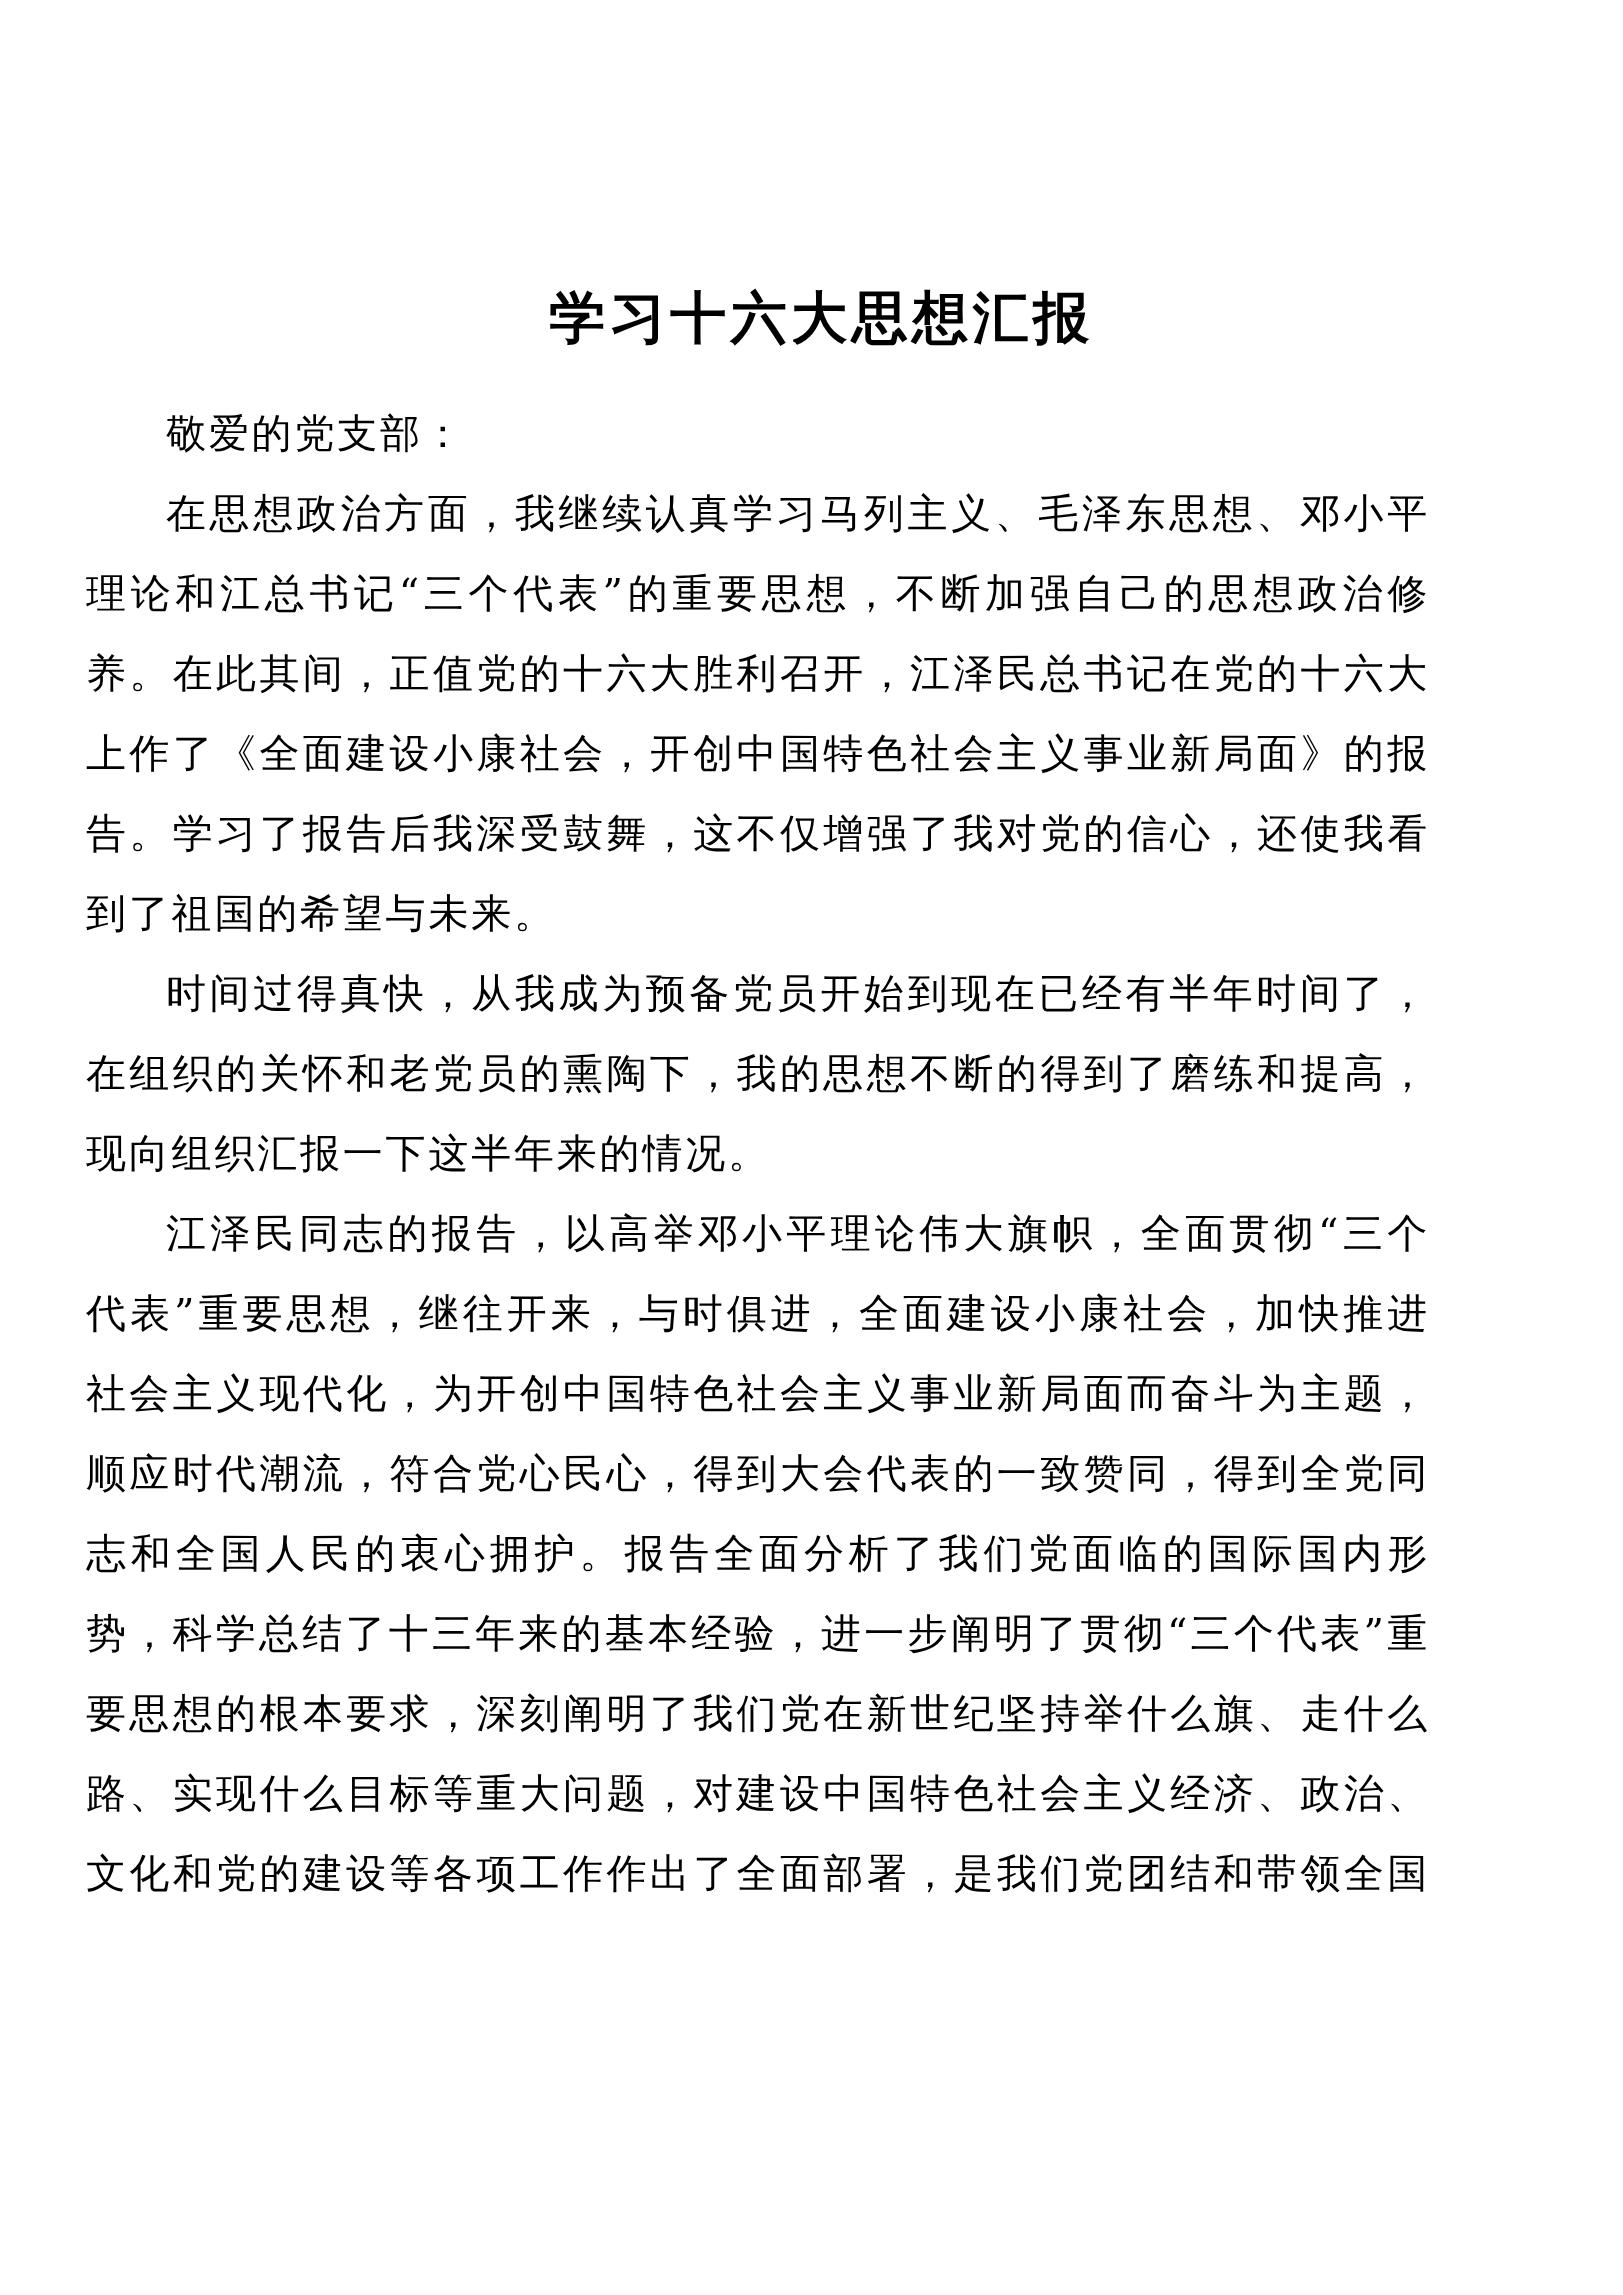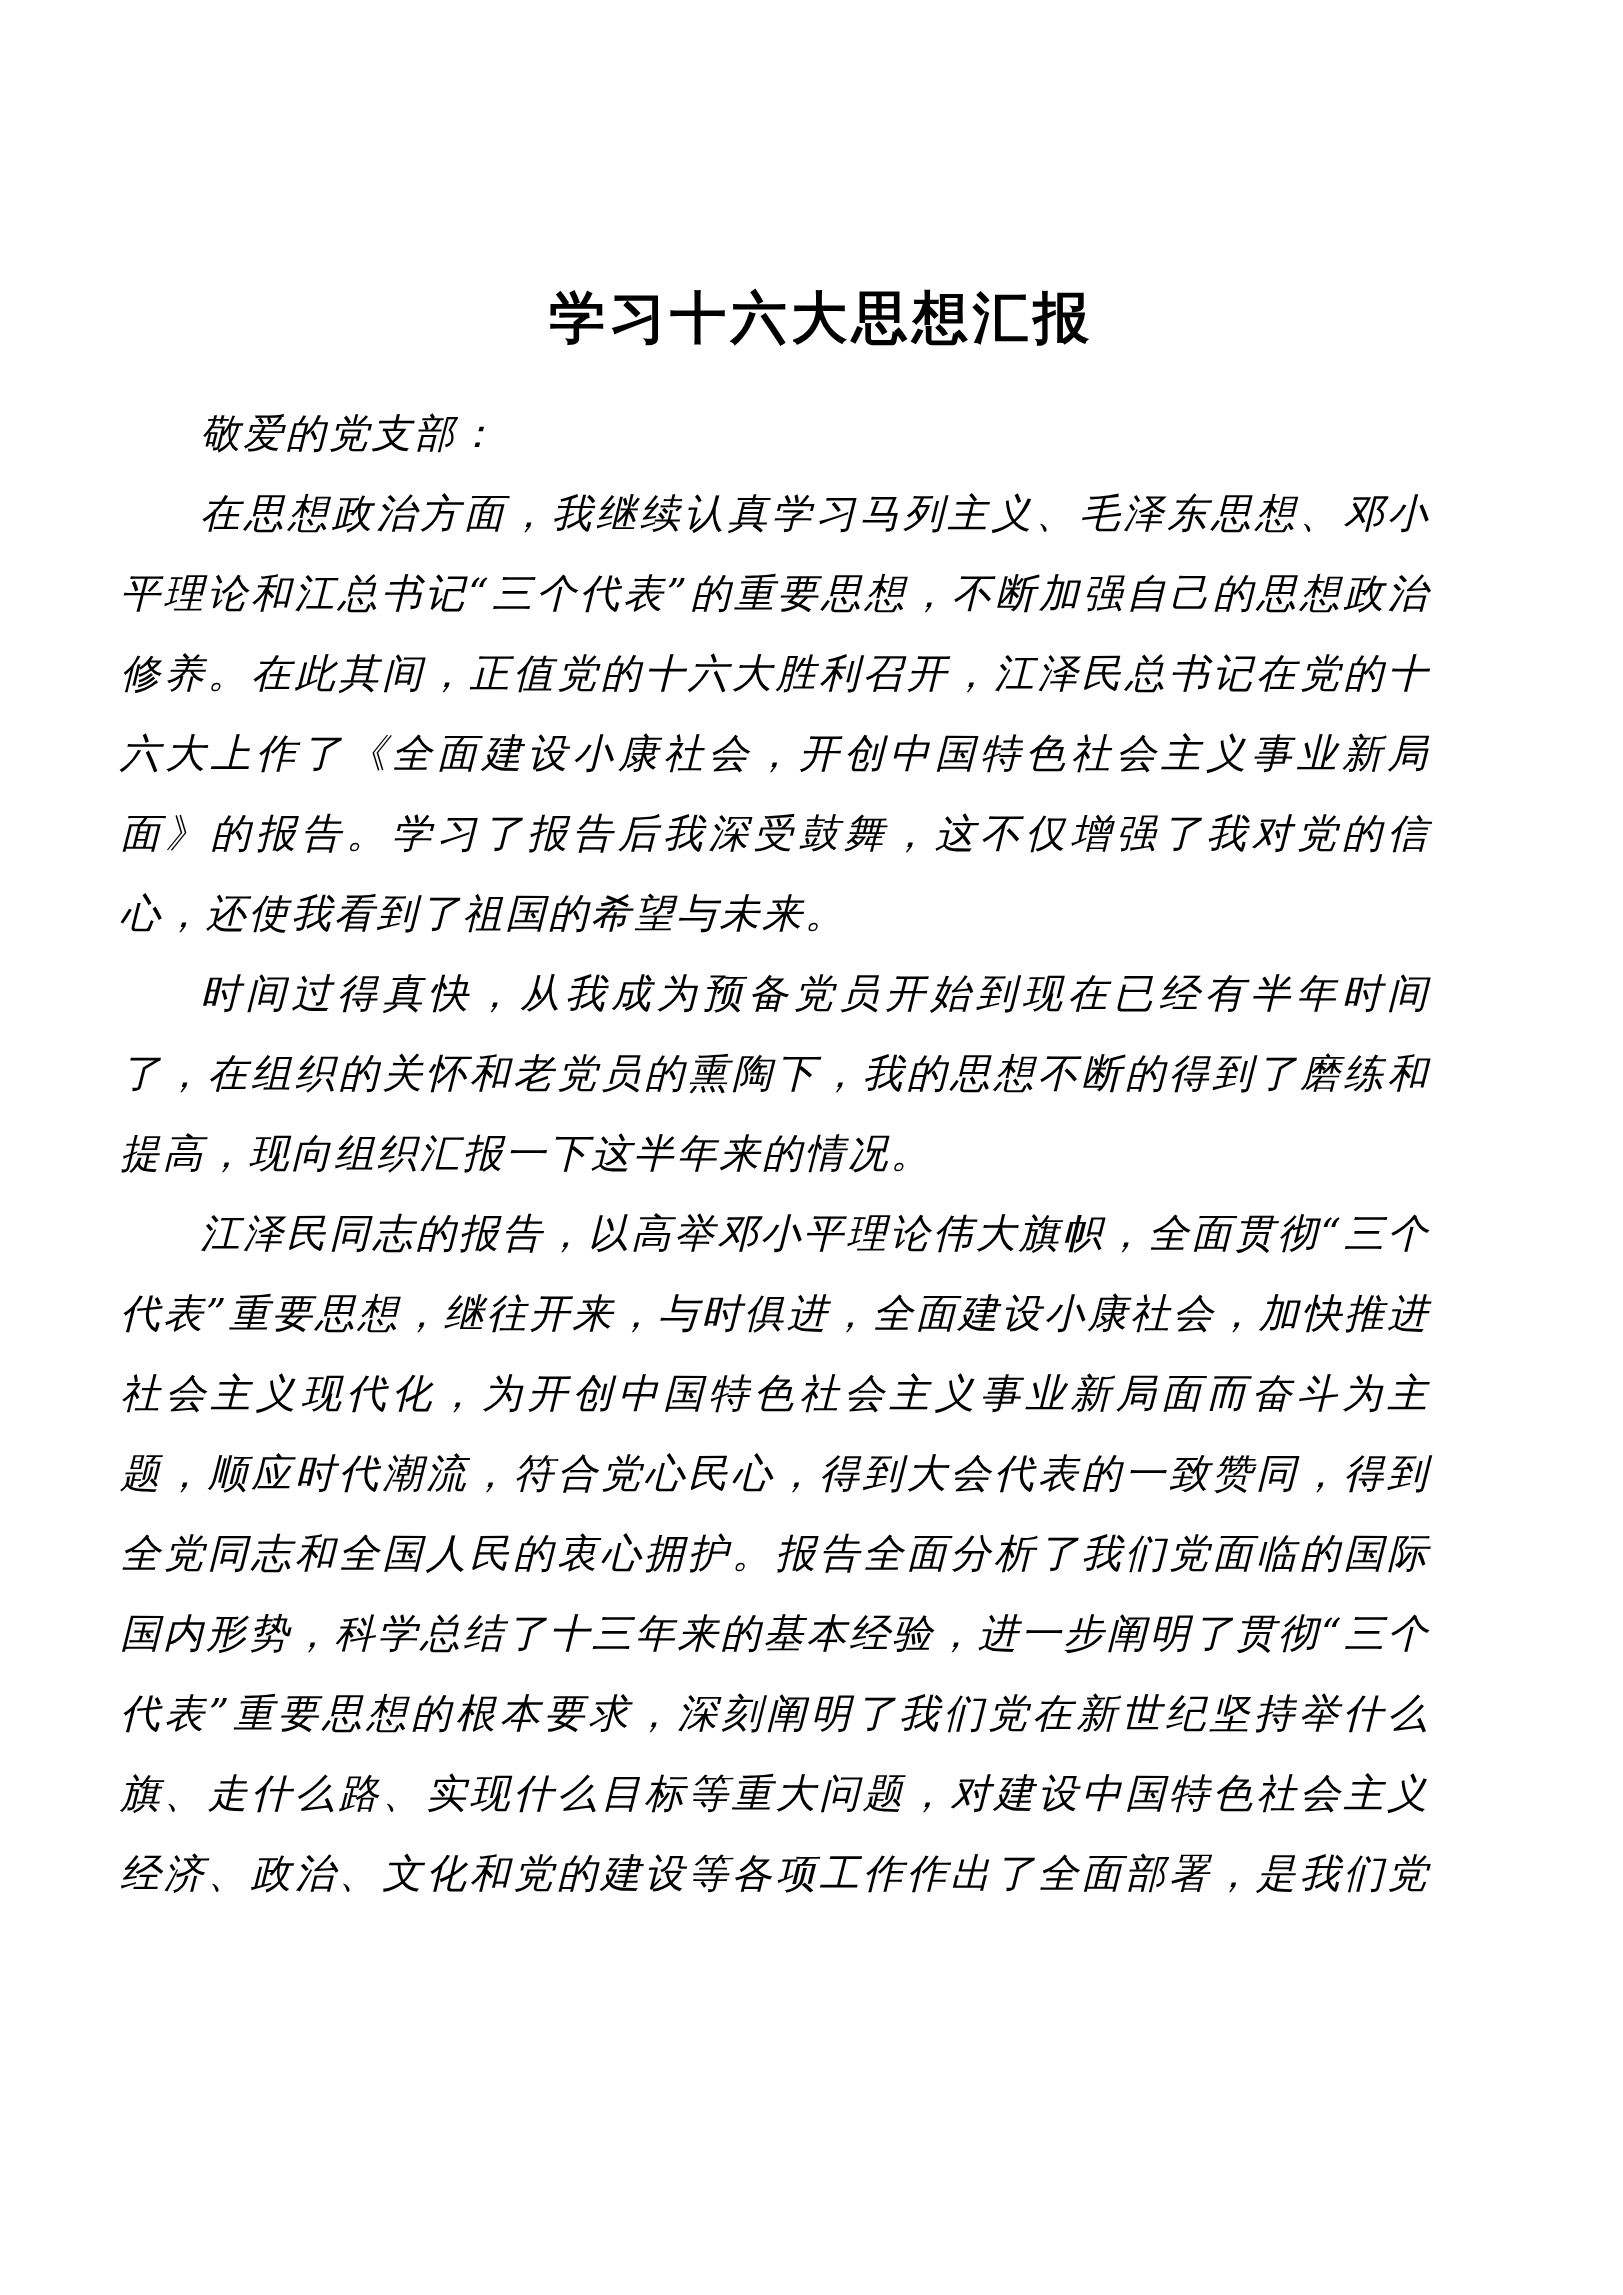"敬爱的党支部：" .doc-body { font-style: italic -> none; margin: 38px 193px 0 120px -> 38px 193px 0 86px }
